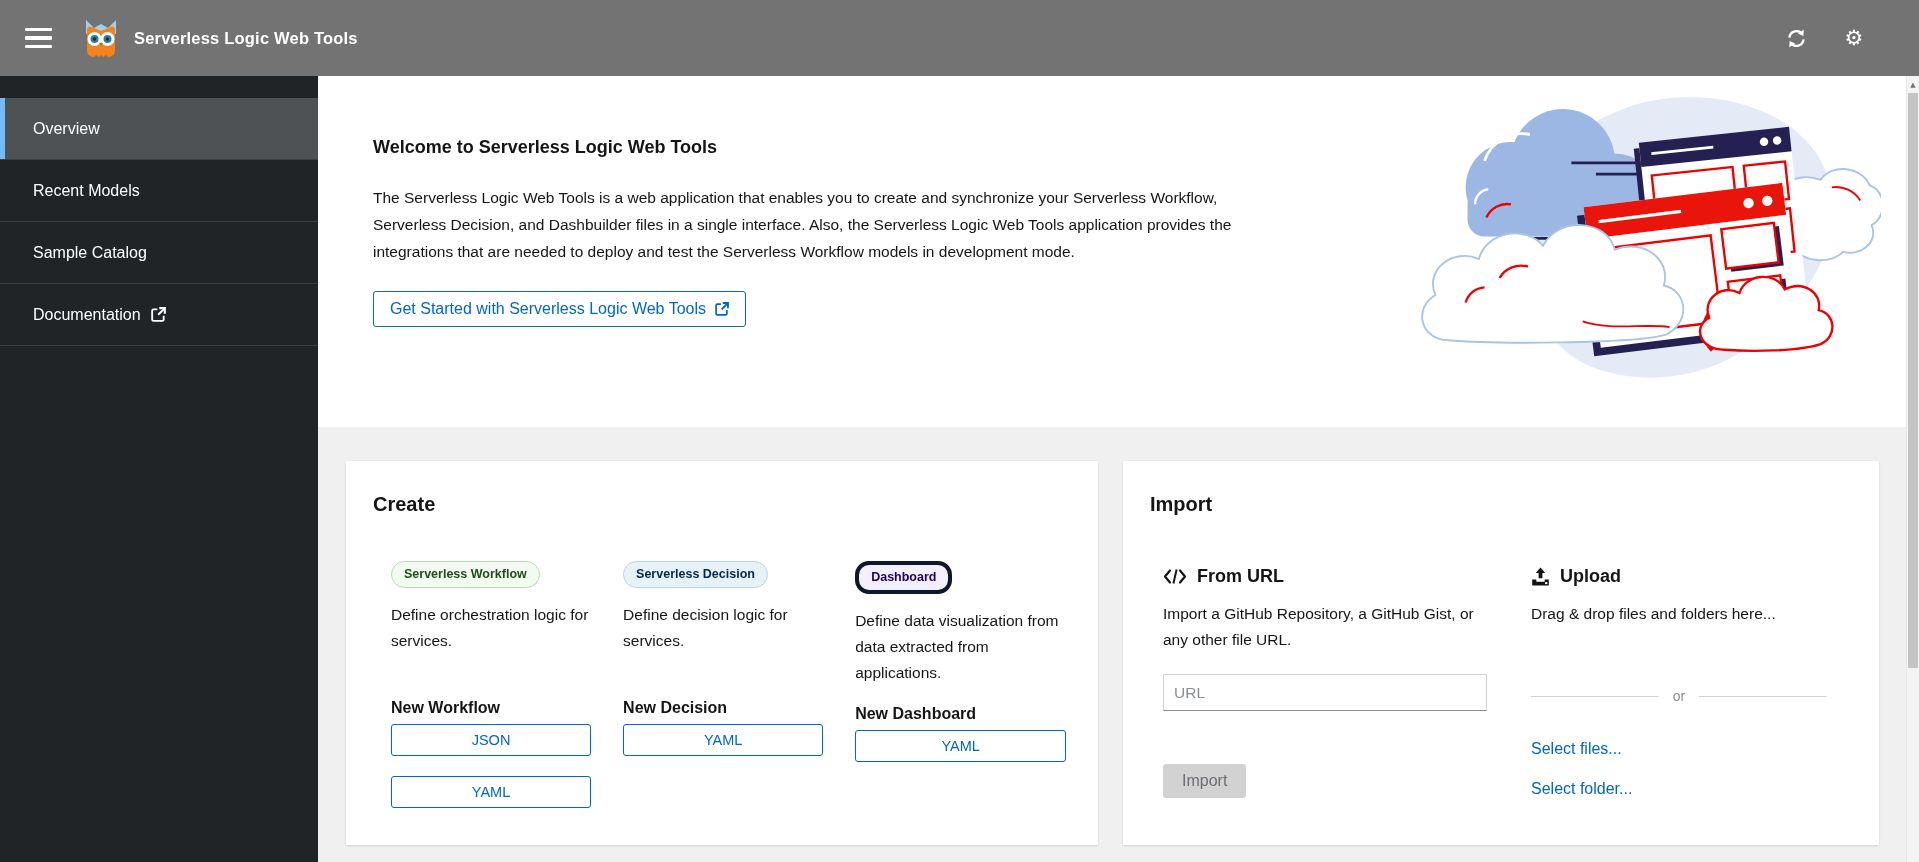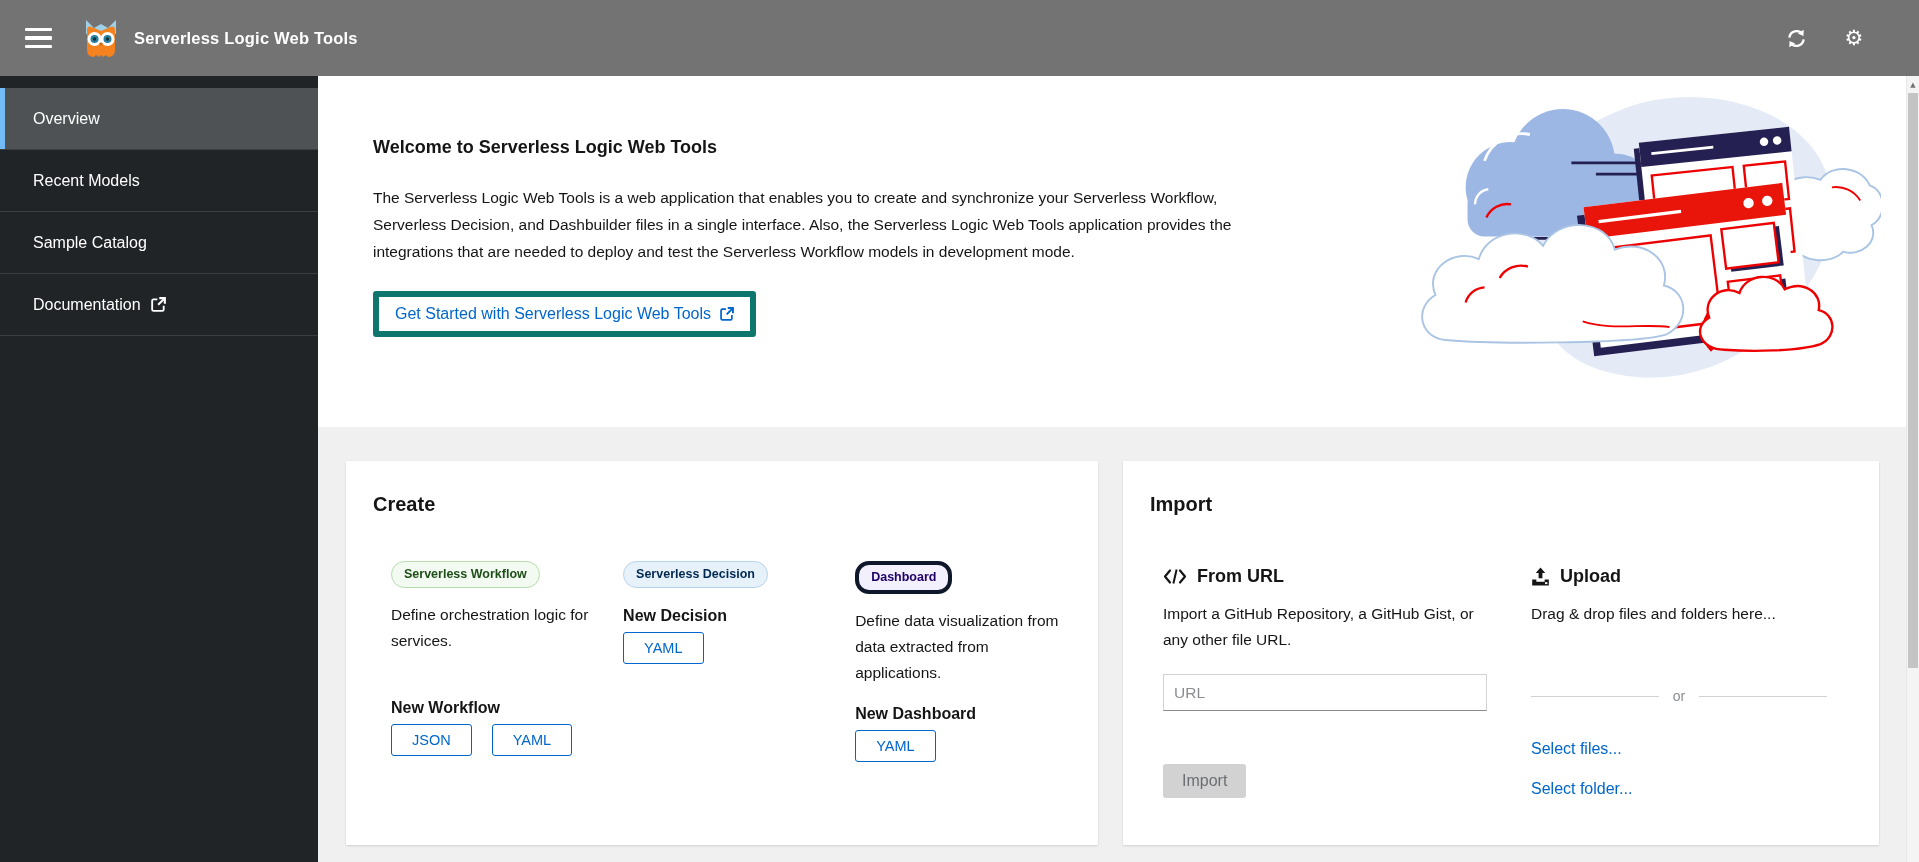"Overview" .sidebar { padding-top: 12px -> 22px }
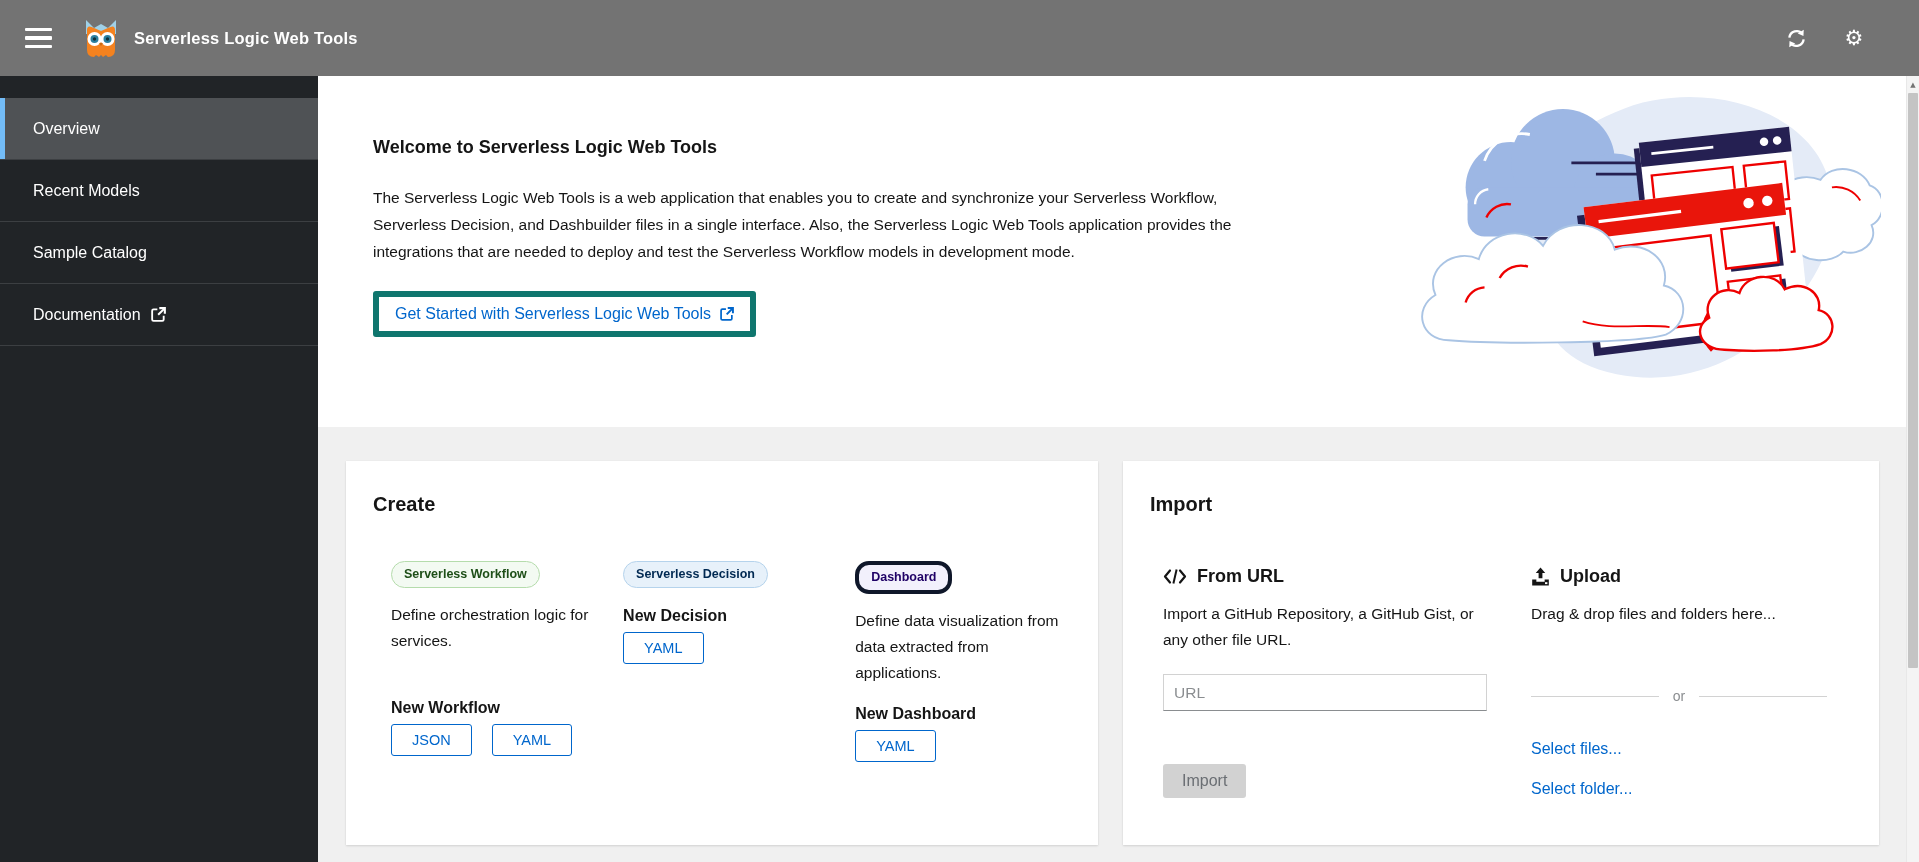"Get Started with Serverless Logic" .cta-btn { border: 6px solid #0f766e -> 1px solid #0f766e }
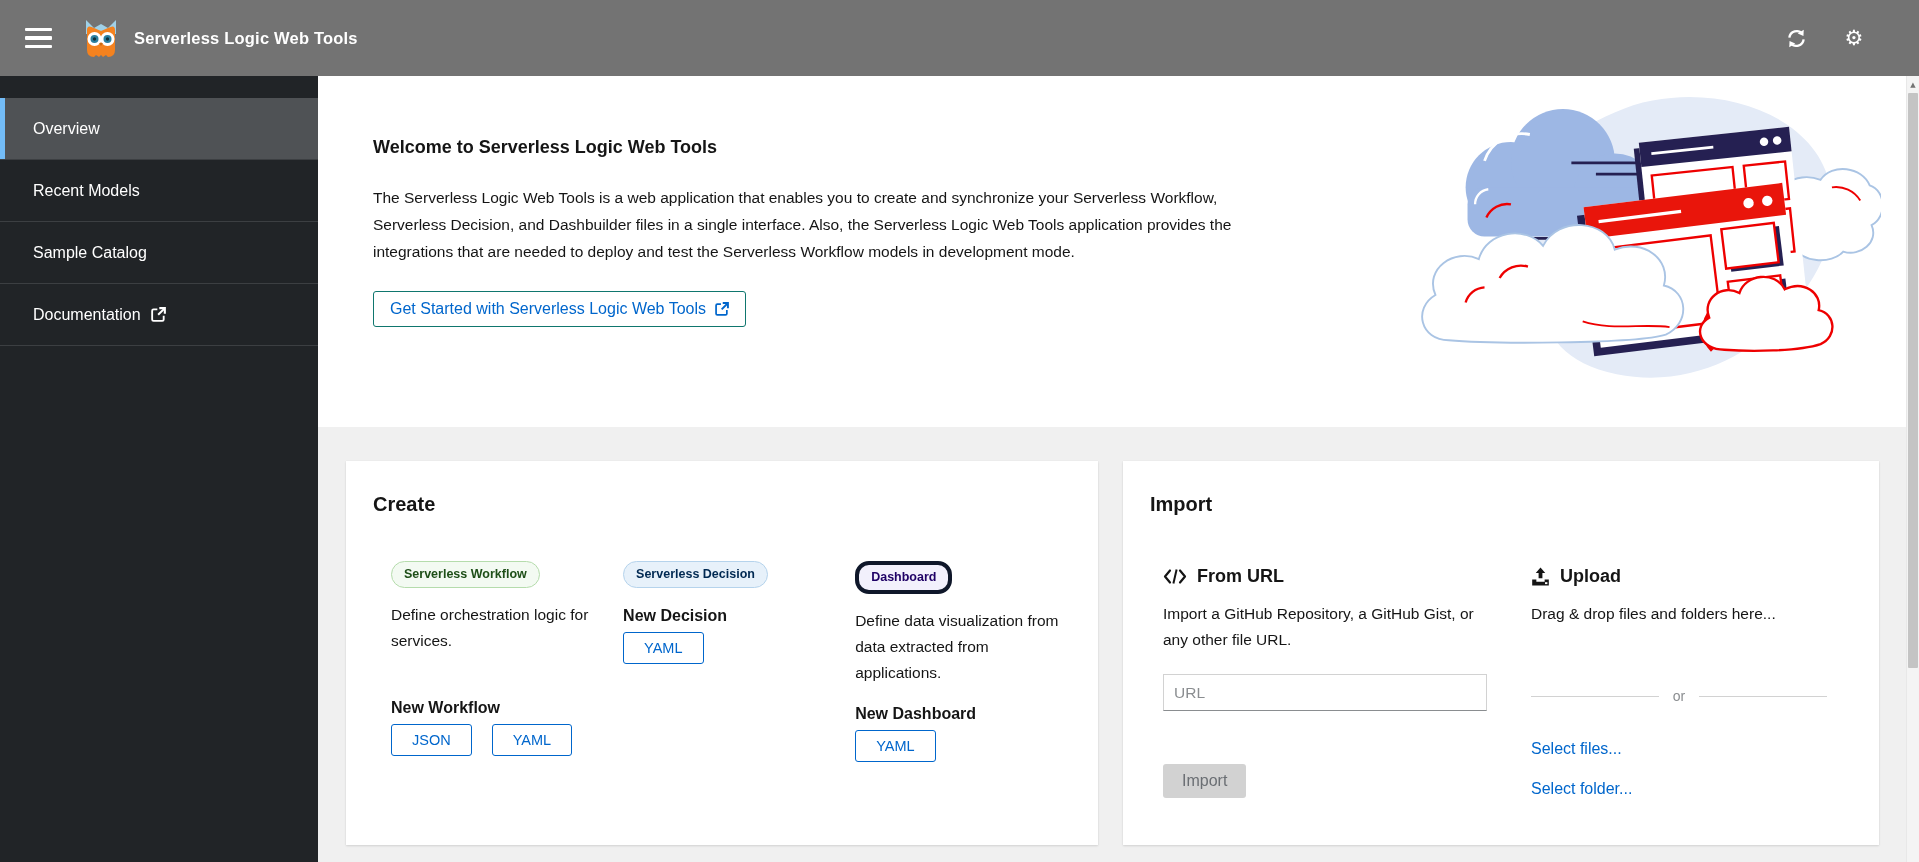"Define decision logic for services." div.col-desc { html: none -> <div>Define decision logic for services.</div> }
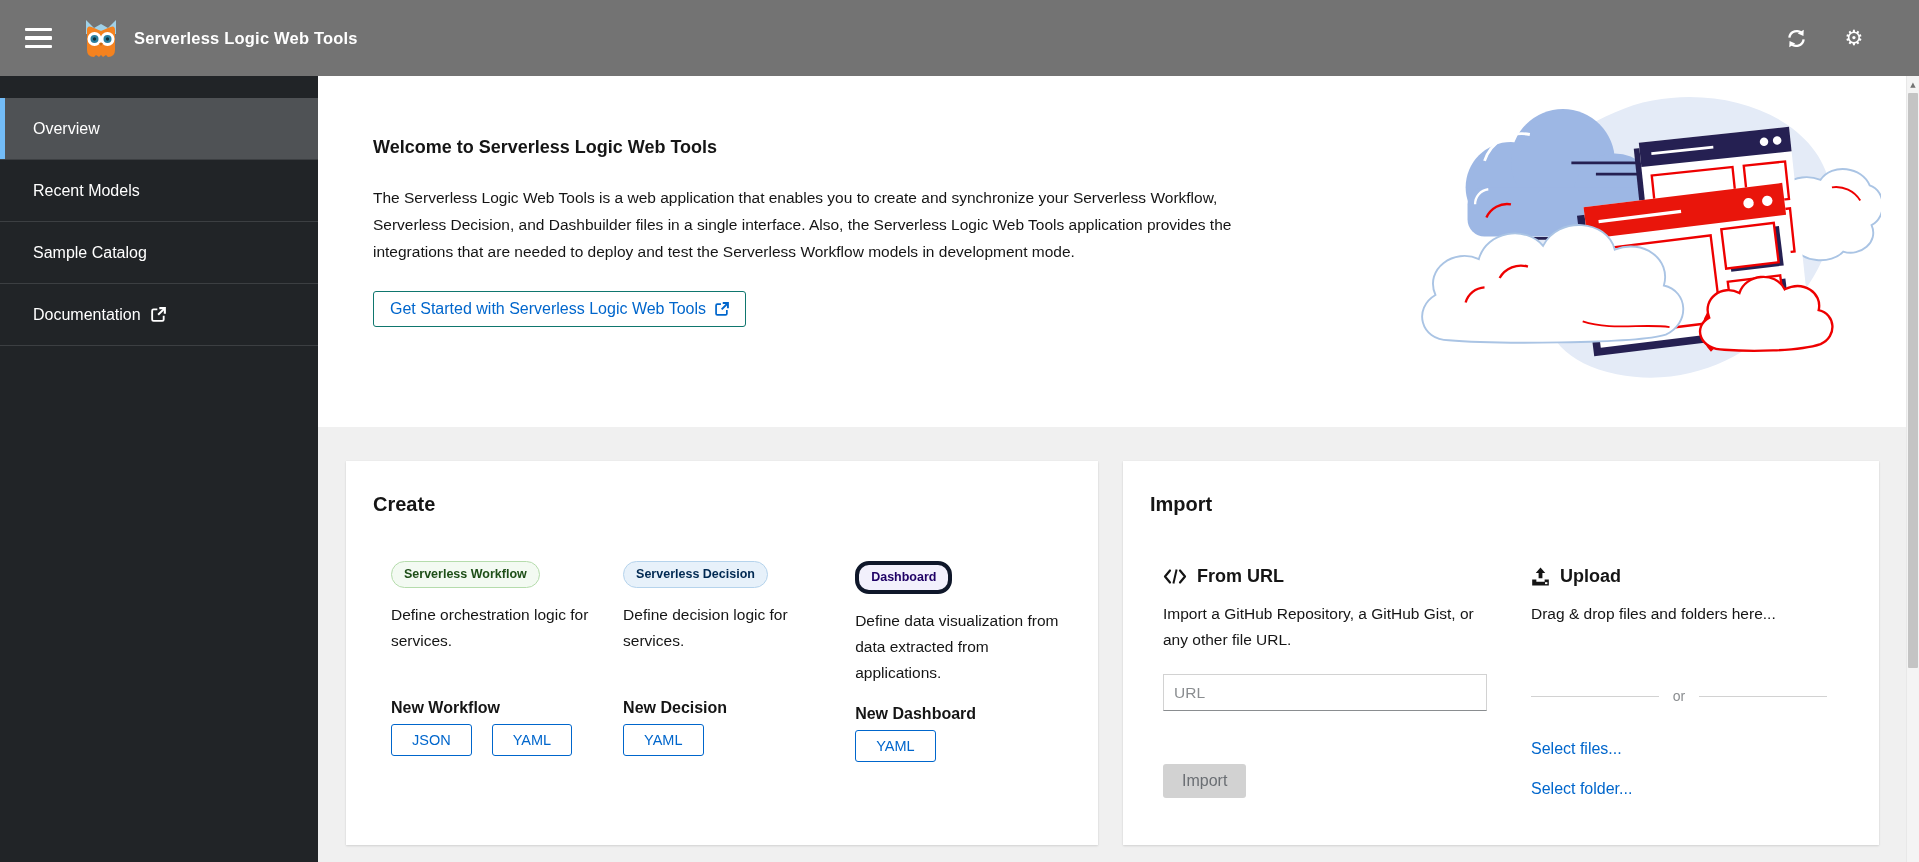"JSON" .col-buttons { flex-direction: none -> column }
